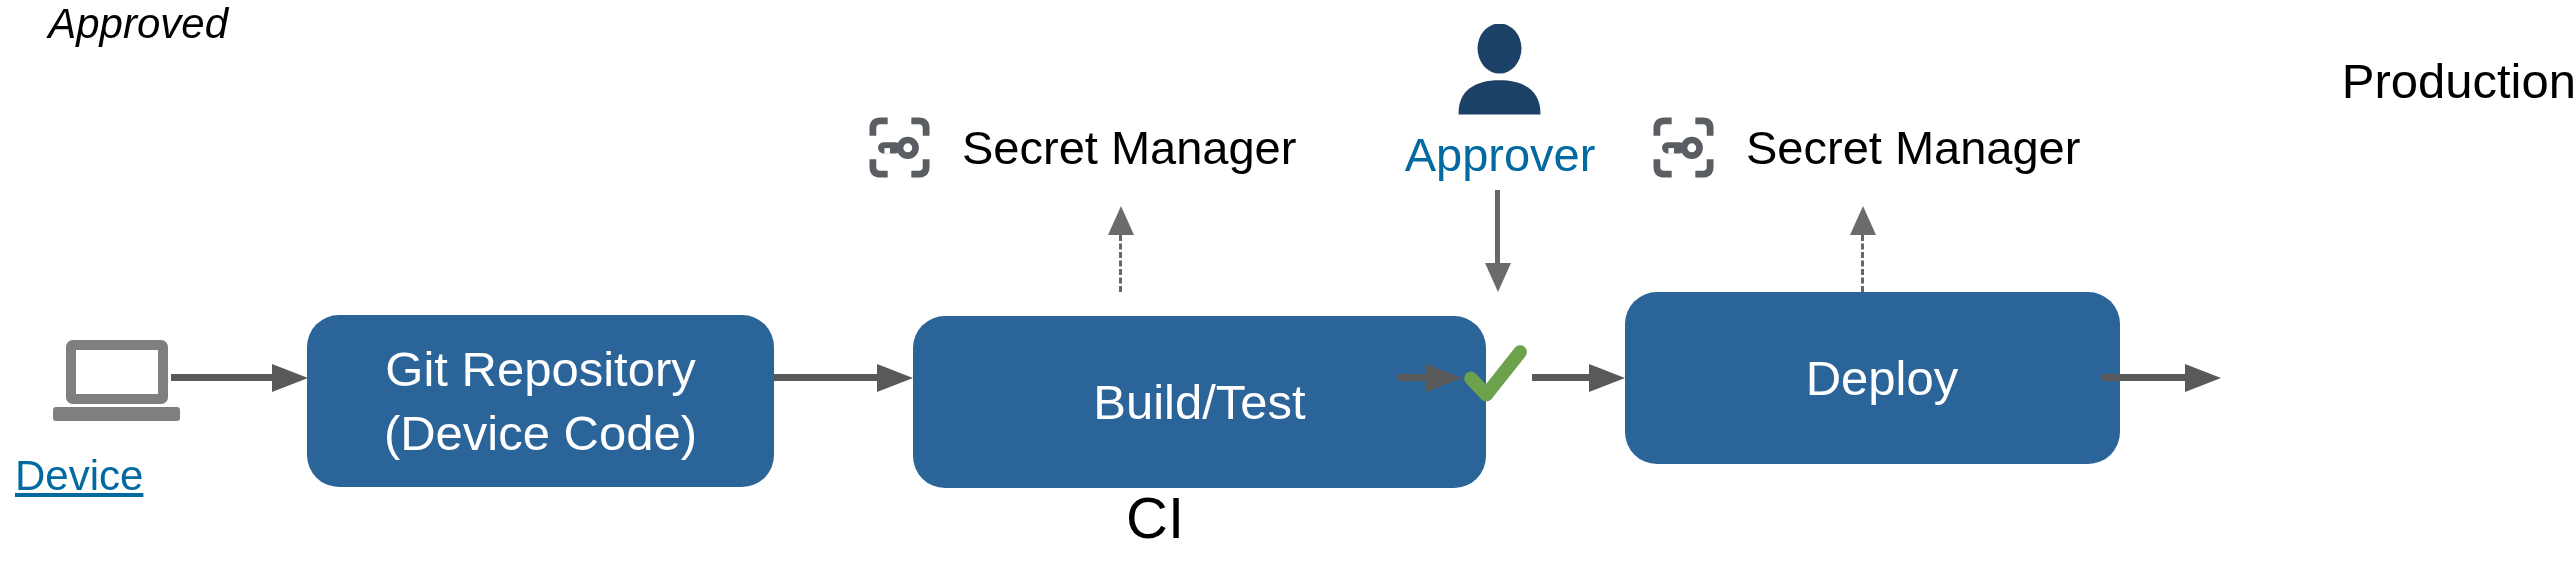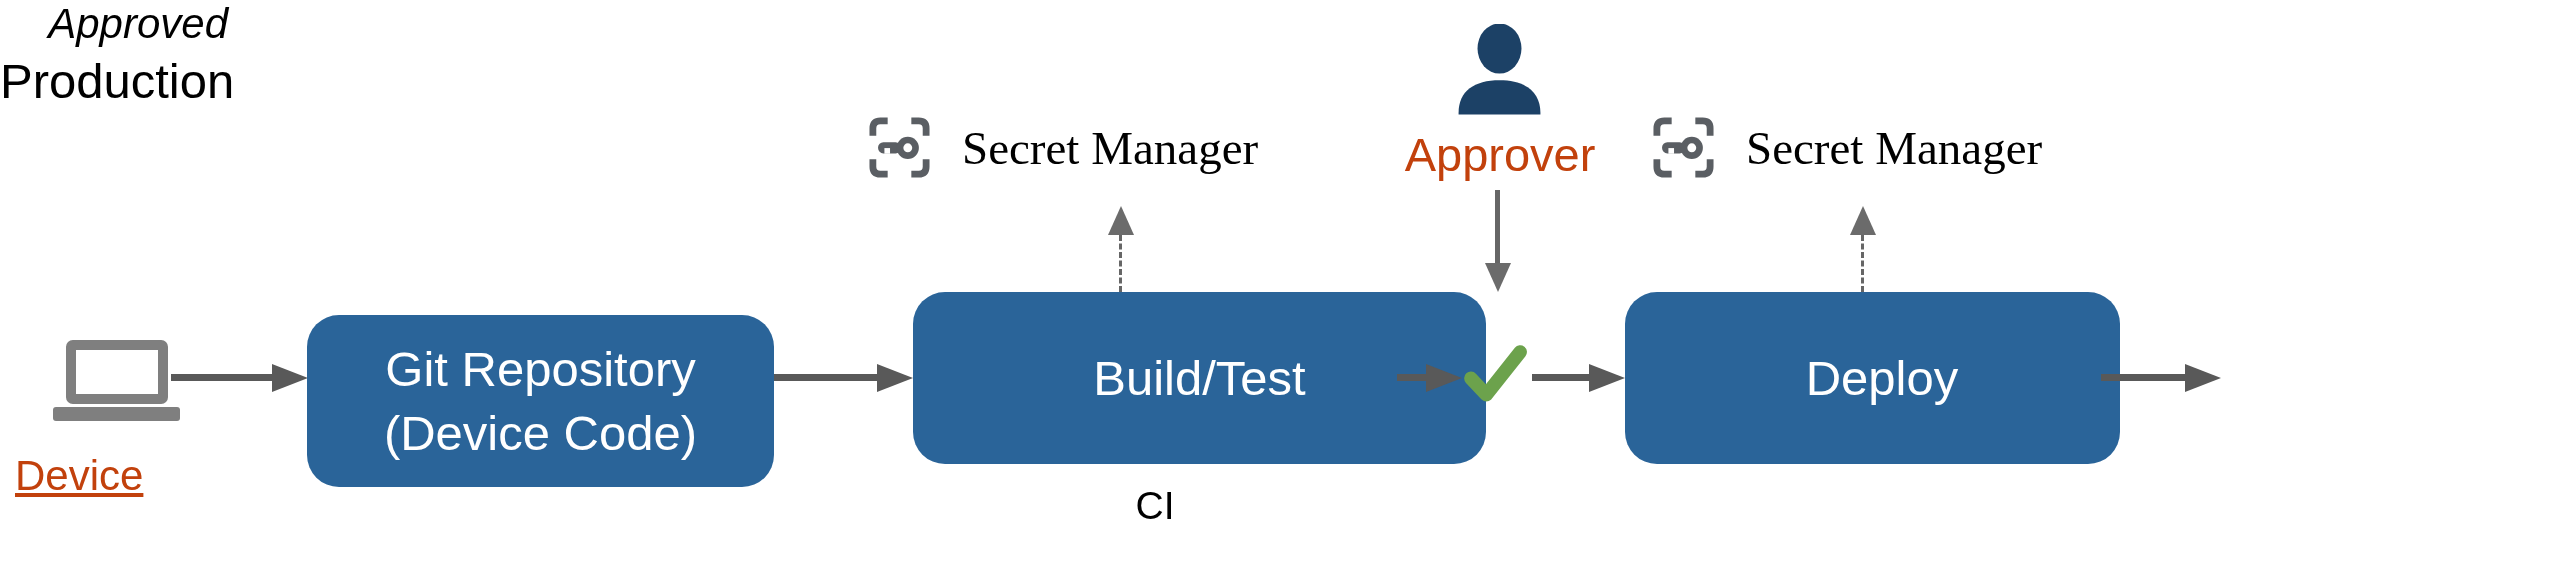"Production" .production-label { text-align: left -> right }
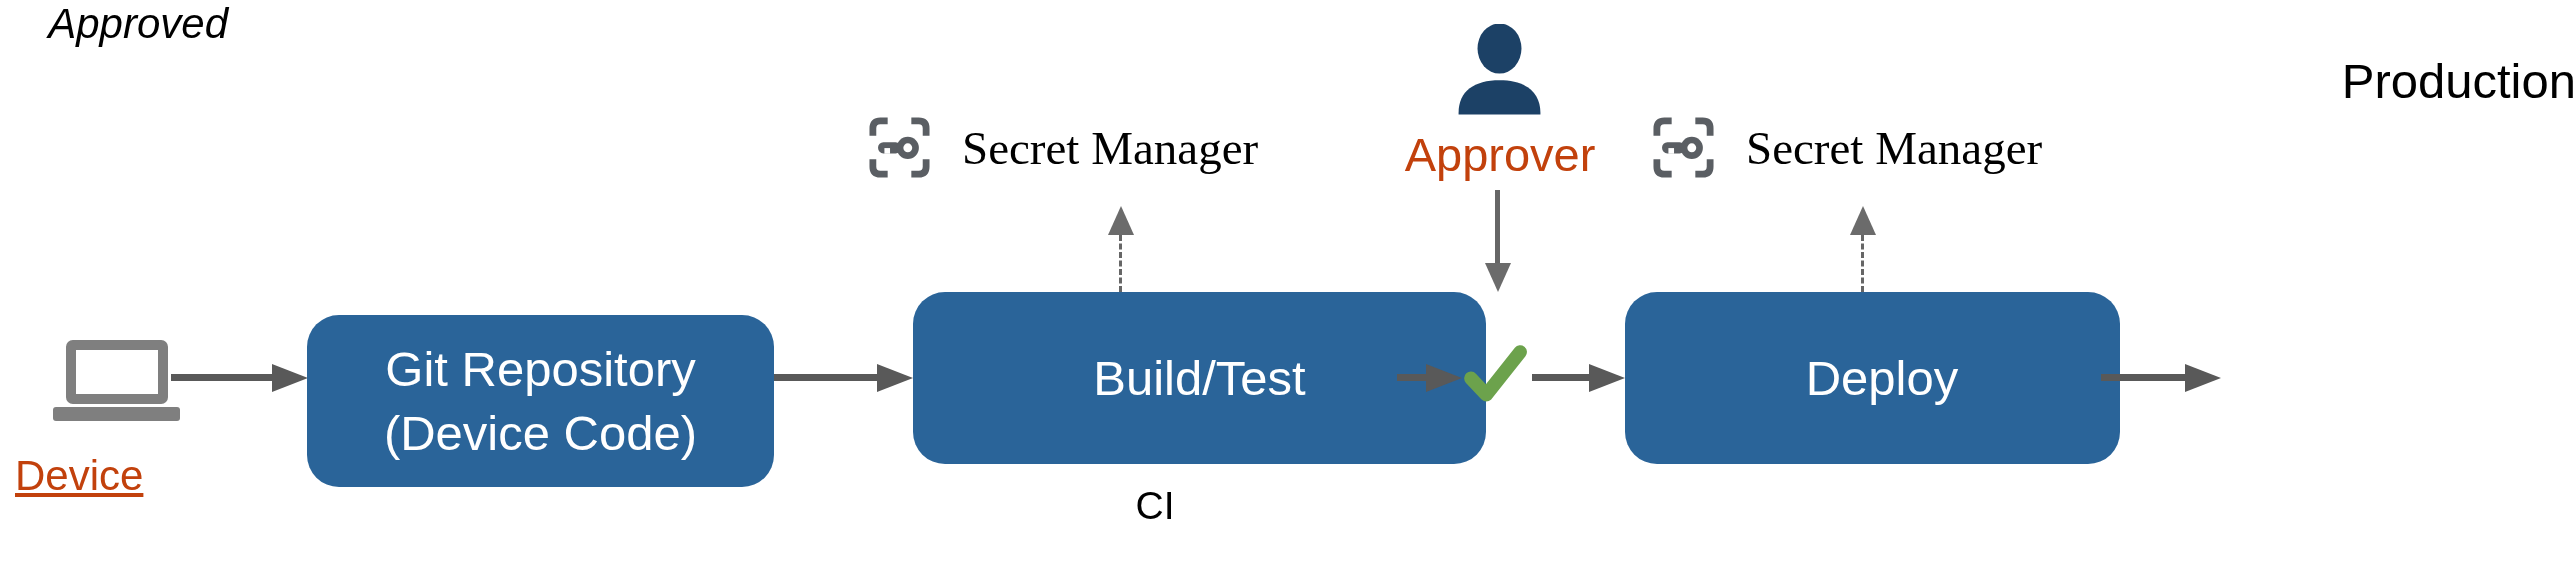"Secret Manager" .sm-label { font-family: Liberation Serif, serif -> none }
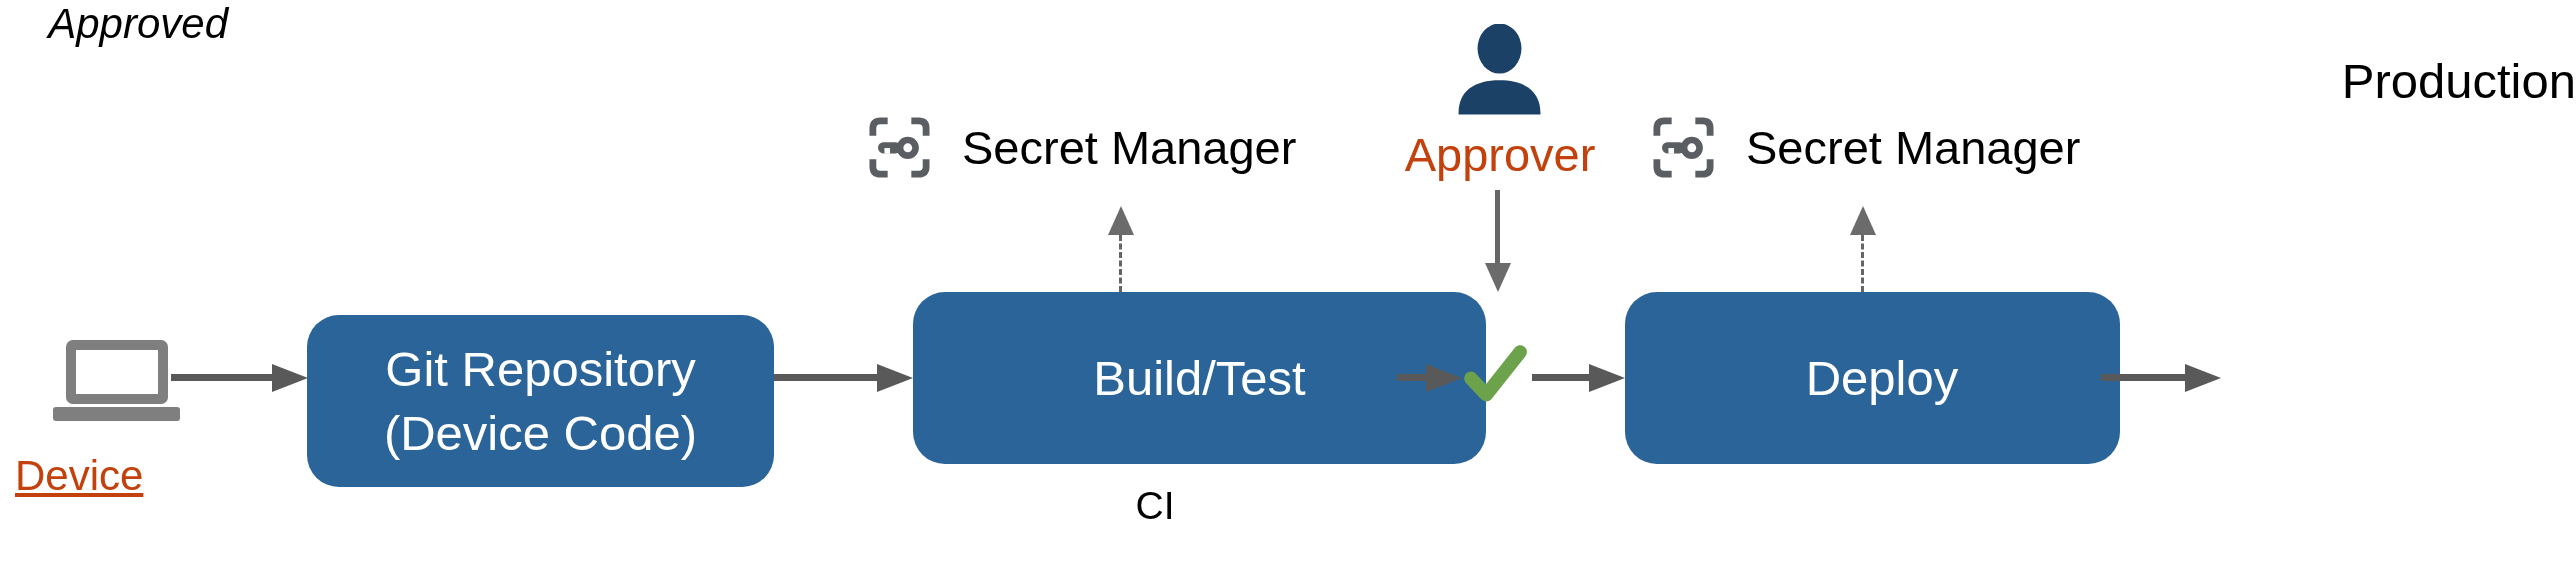"Approver" .label { color: #c2410c -> #0369a1 }
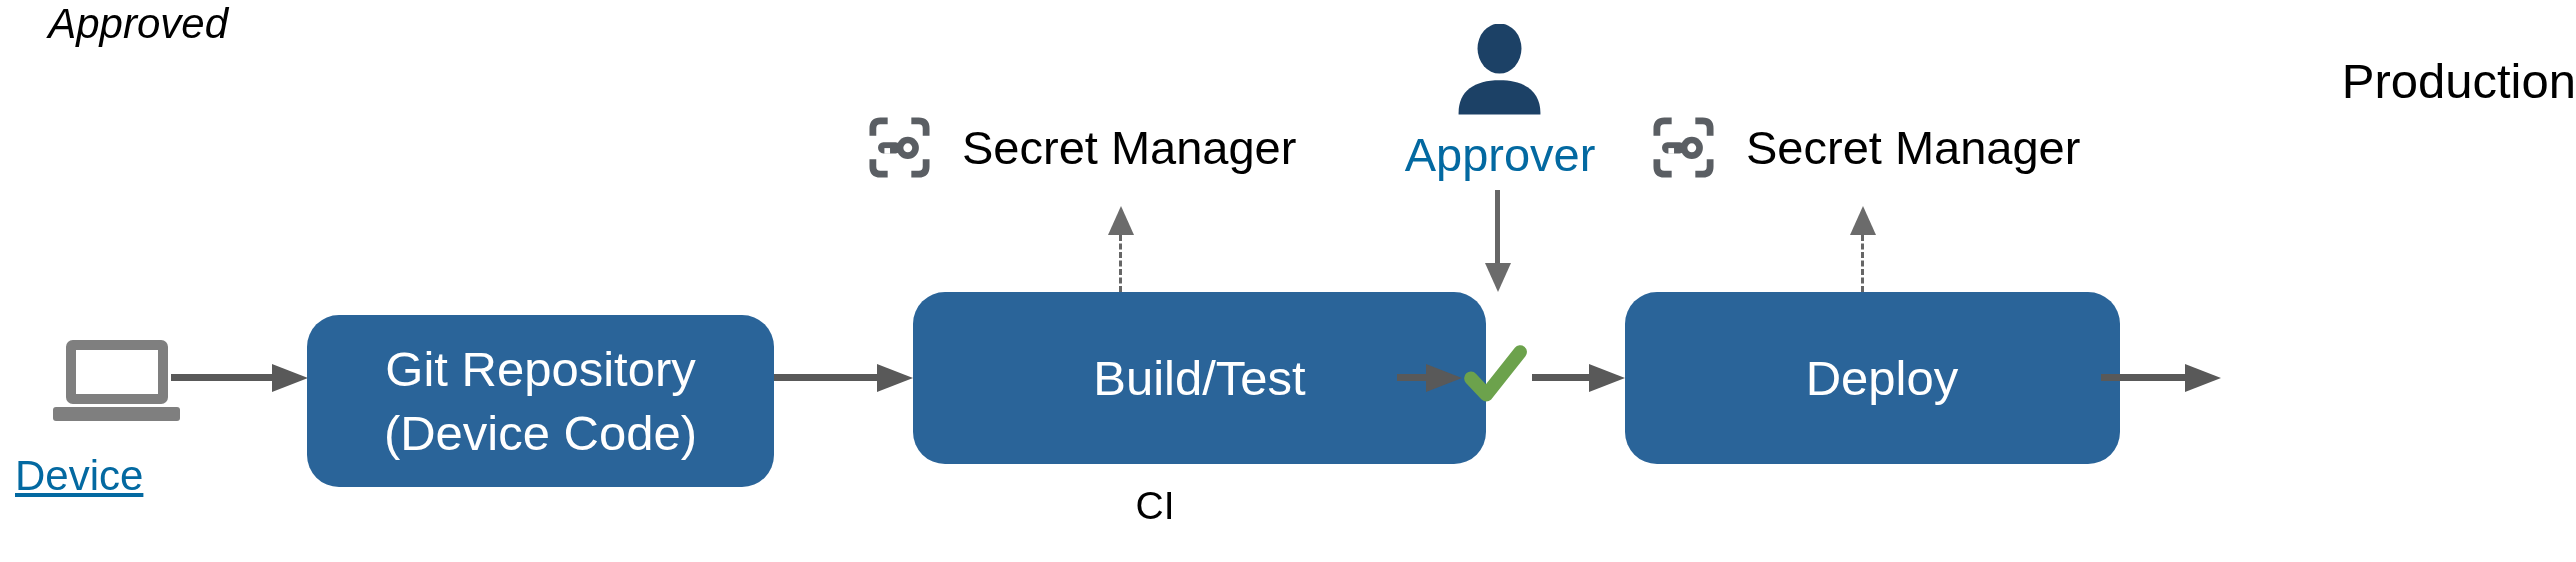"Build/Test" .box-build { margin-top: none -> 24px }
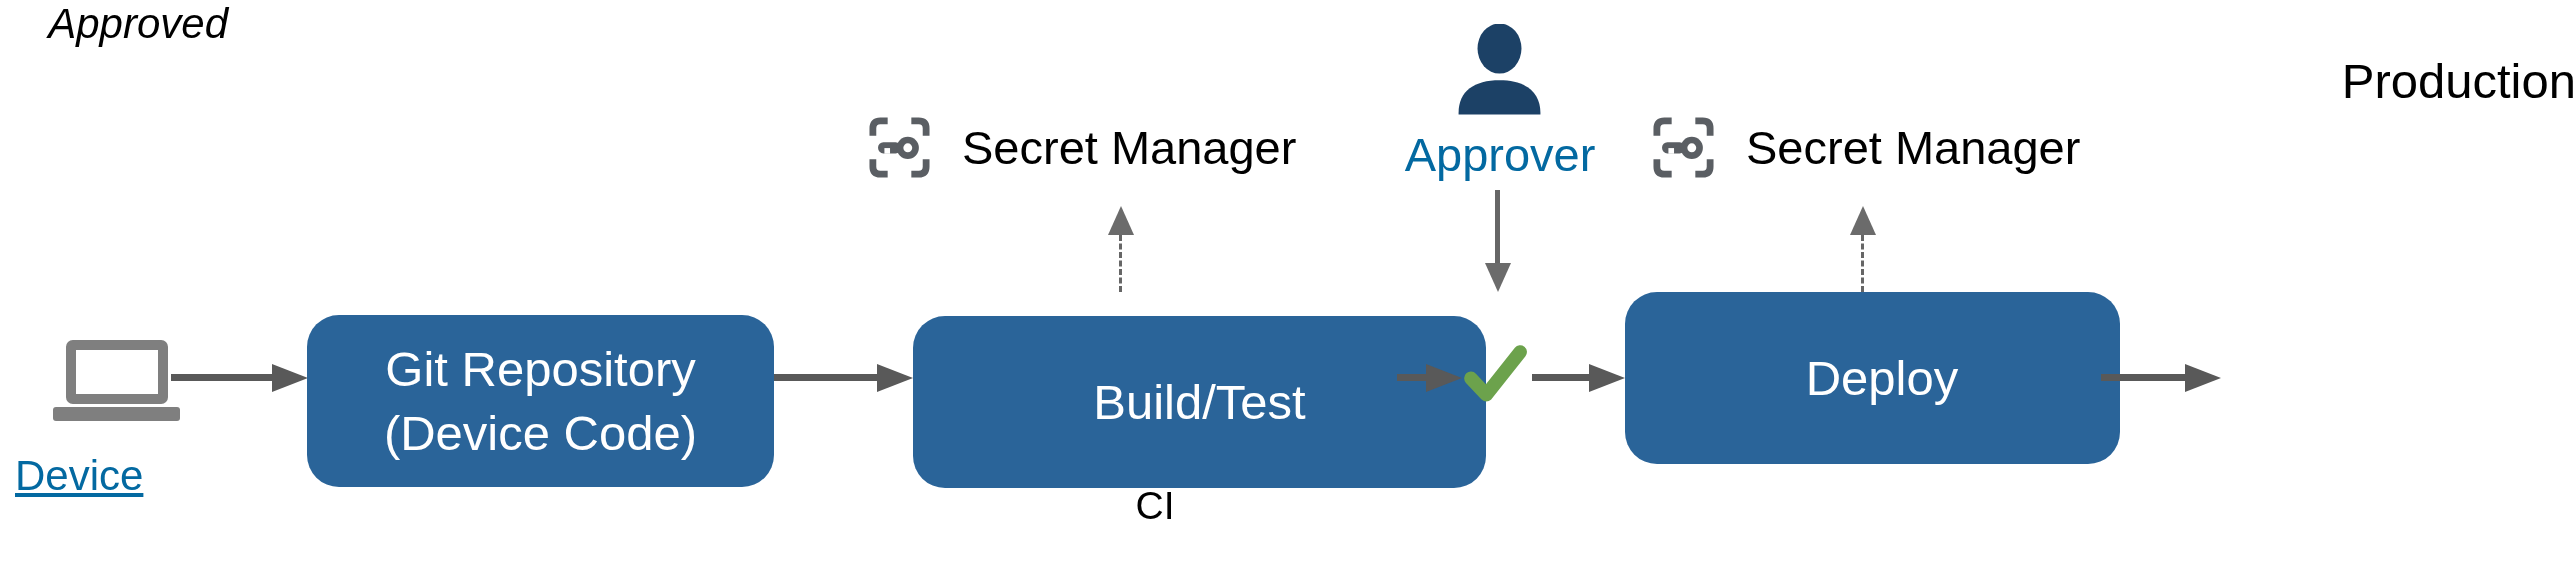"CI" .stage-caption { font-size: 39px -> 58px }
